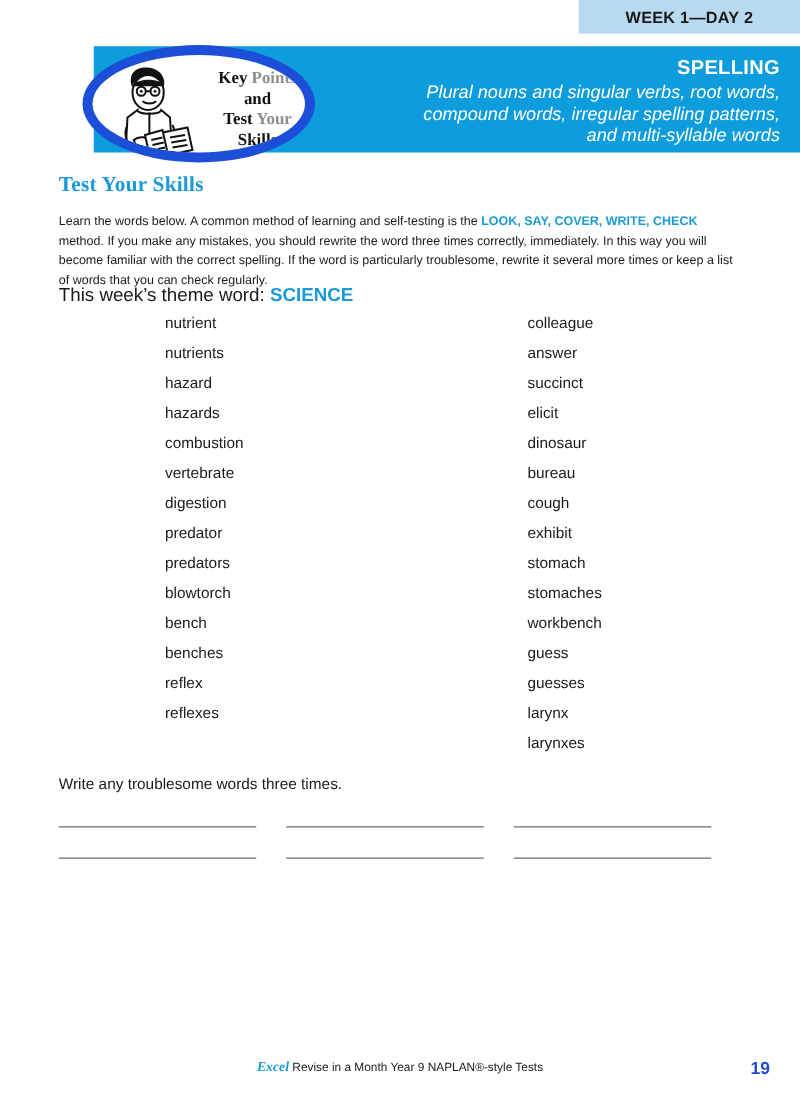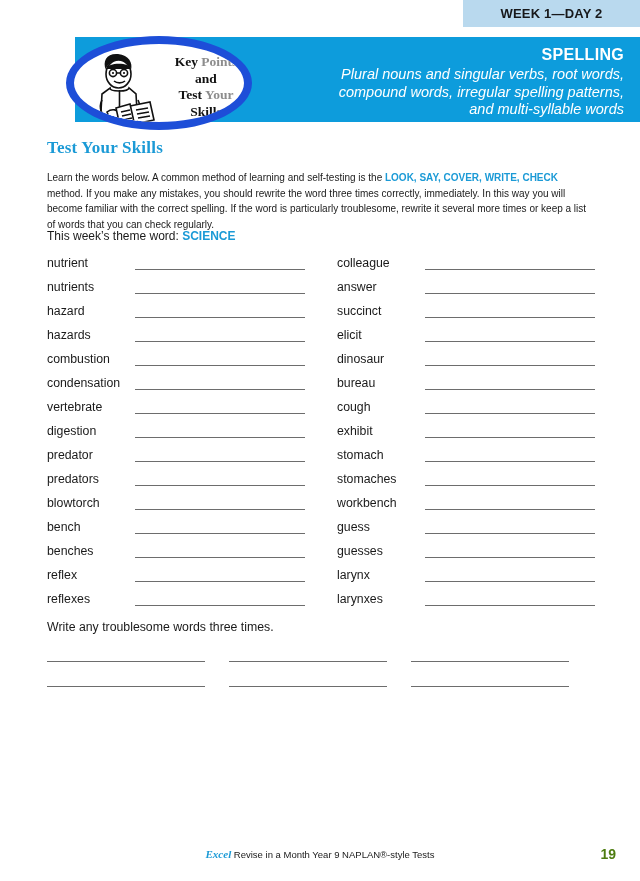"This week’s theme word: SCIENCE" .theme-line { font-size: 12px -> 15px }
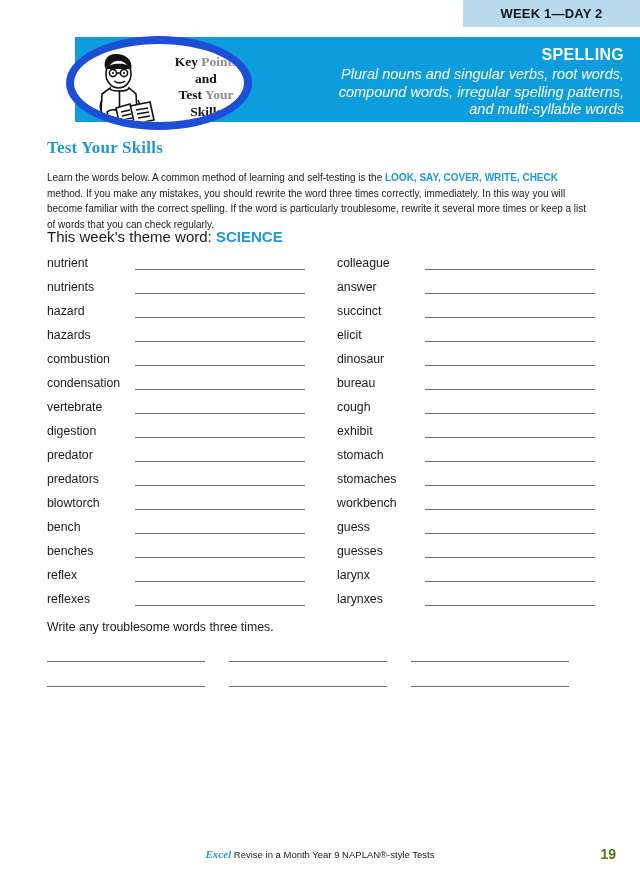"nutrient" .word-row { flex-direction: none -> column }
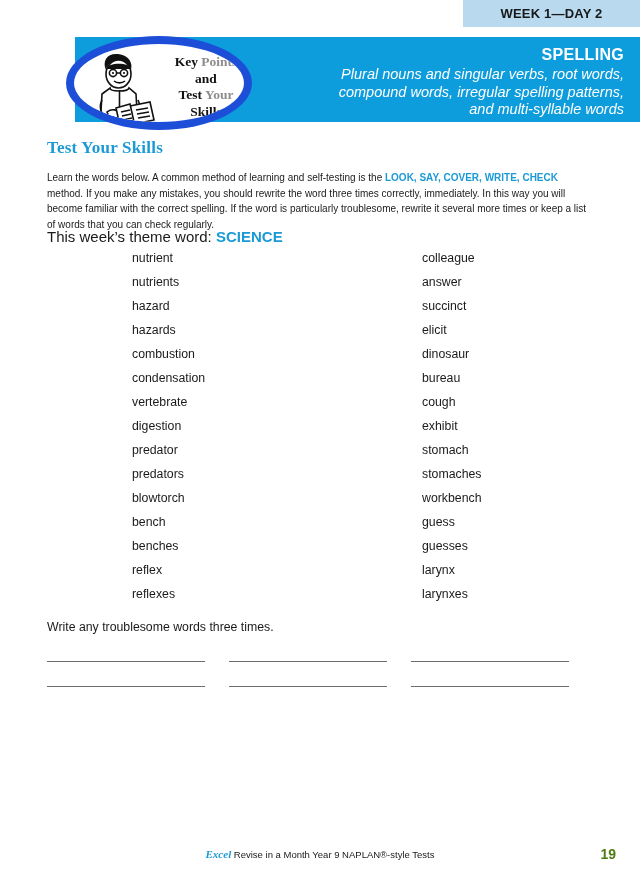"condensation" div.word-row { html: <div> <div>condensation</div> <div></div> </div> -> none }
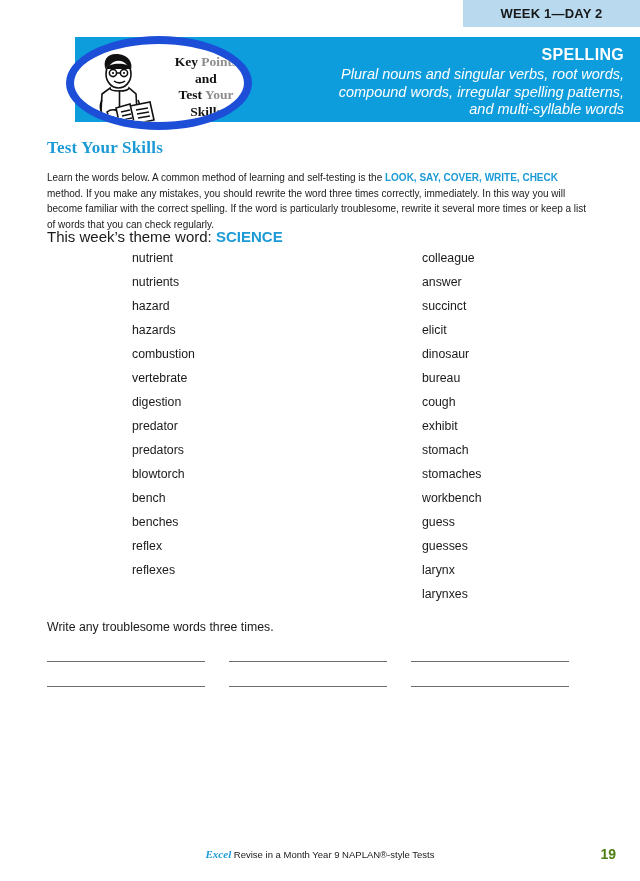"19" .footer-page { color: #4d7c0f -> #1d4ed8 }
